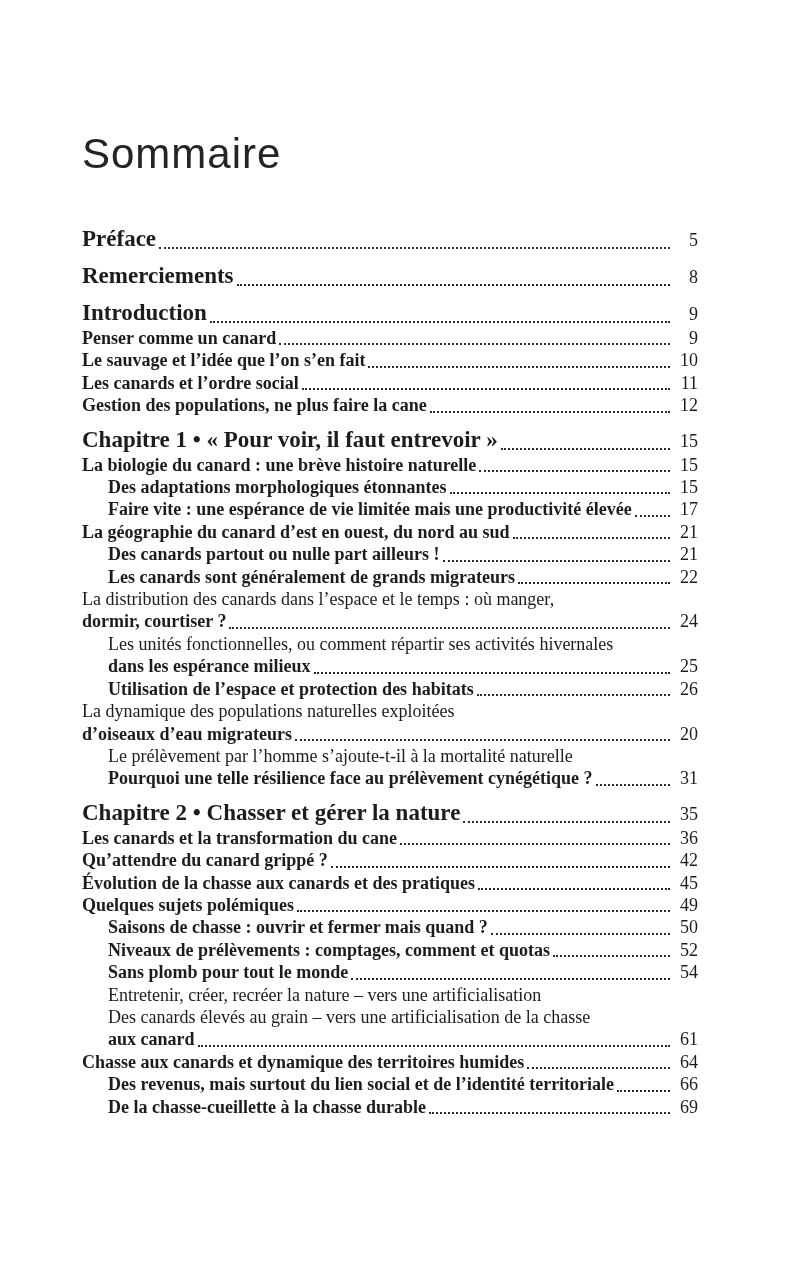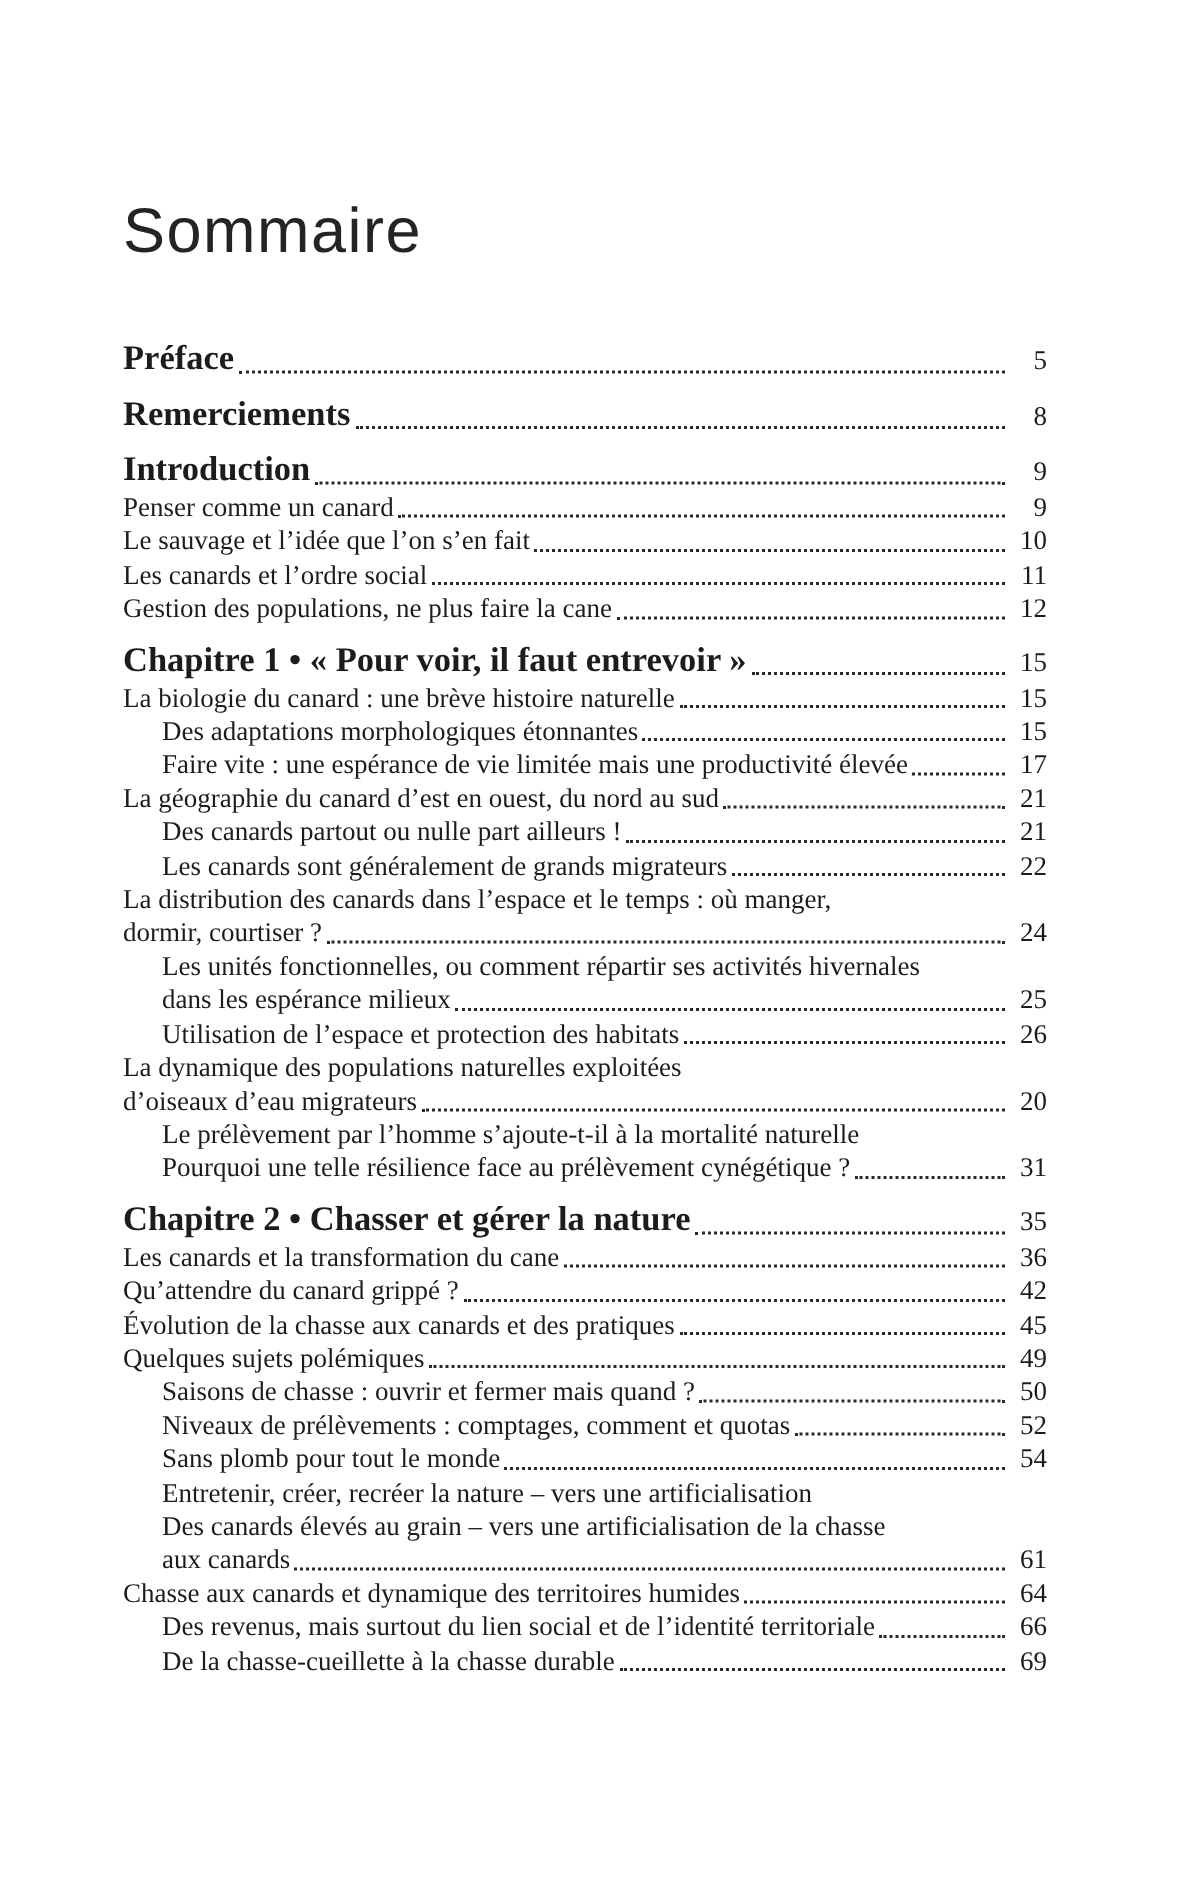"Penser comme un canard" .label { font-weight: none -> bold }
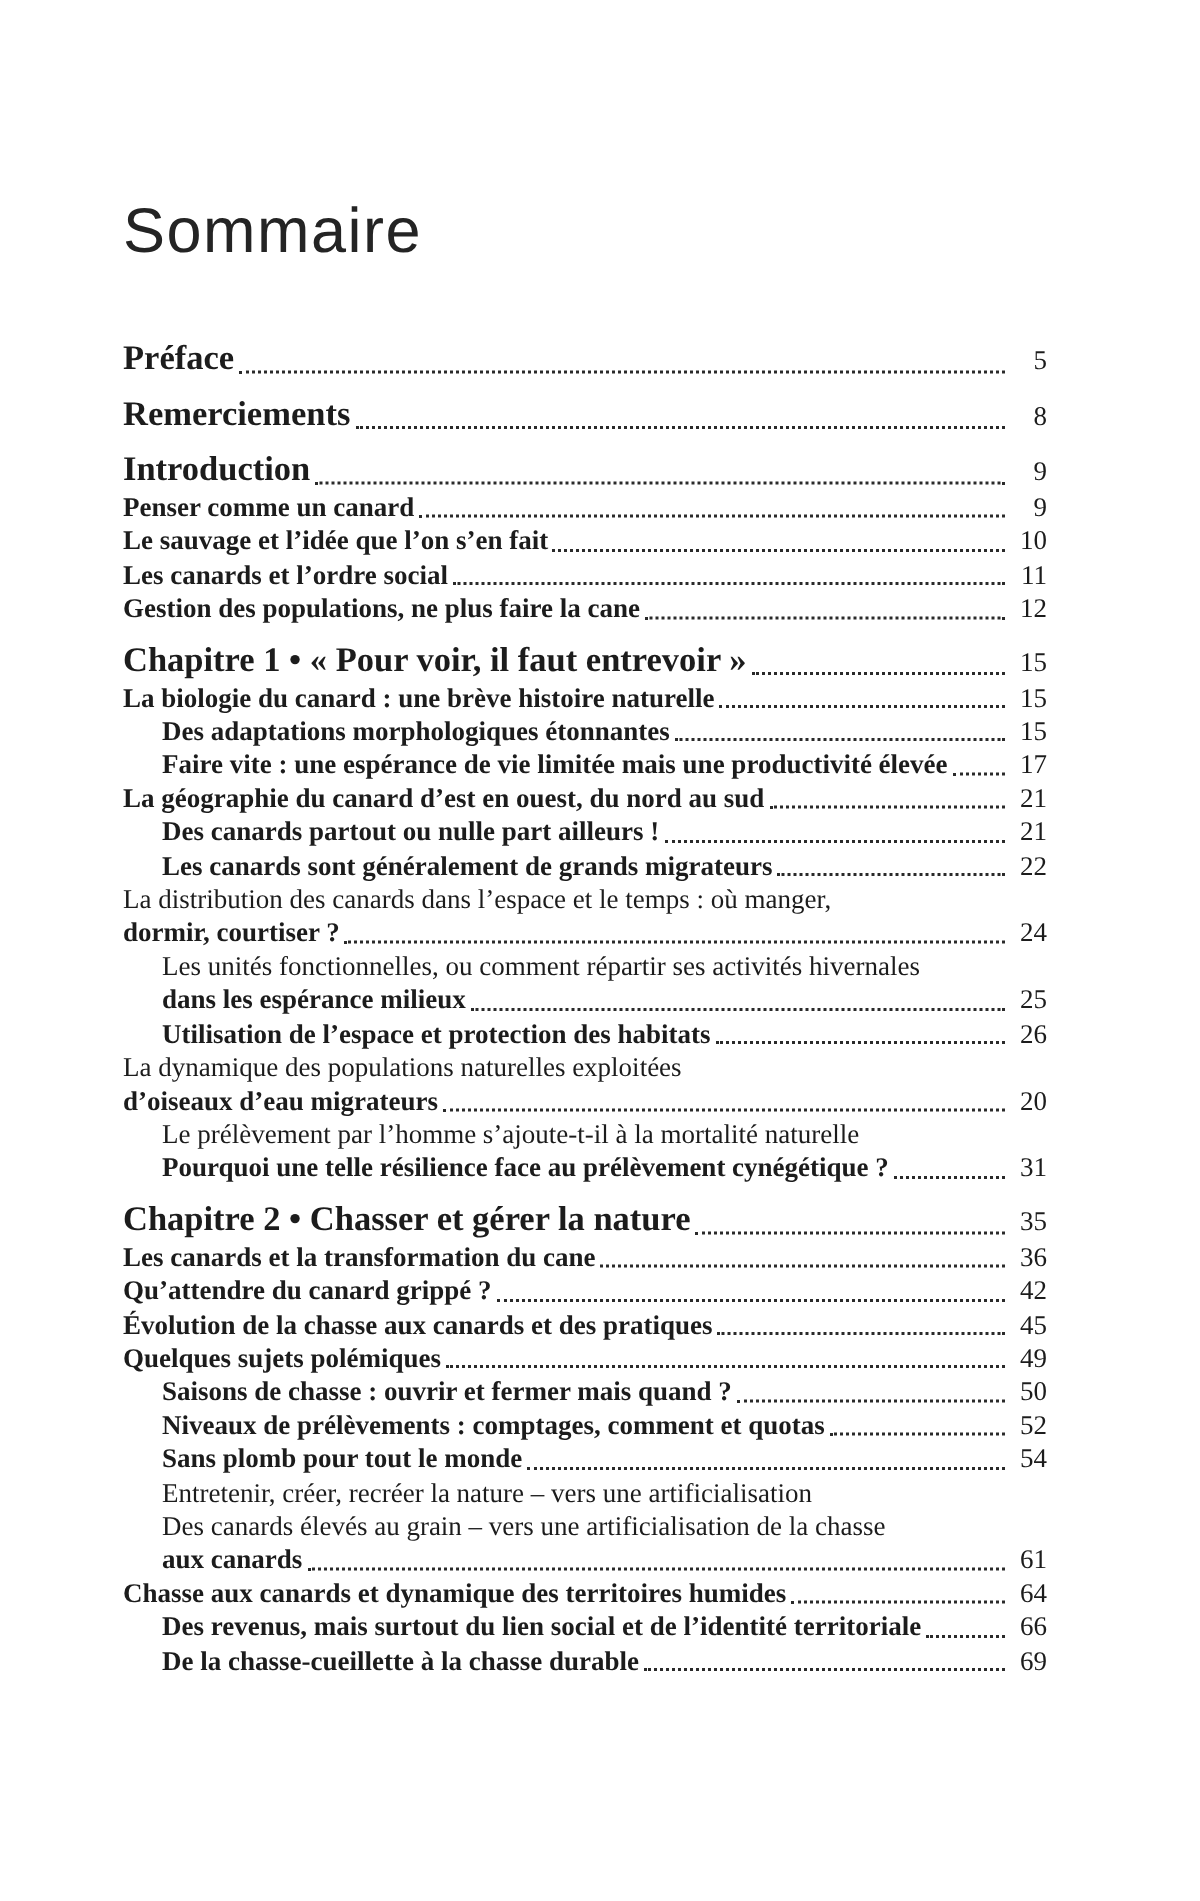"aux canards" span.label { text: canards -> canard }
